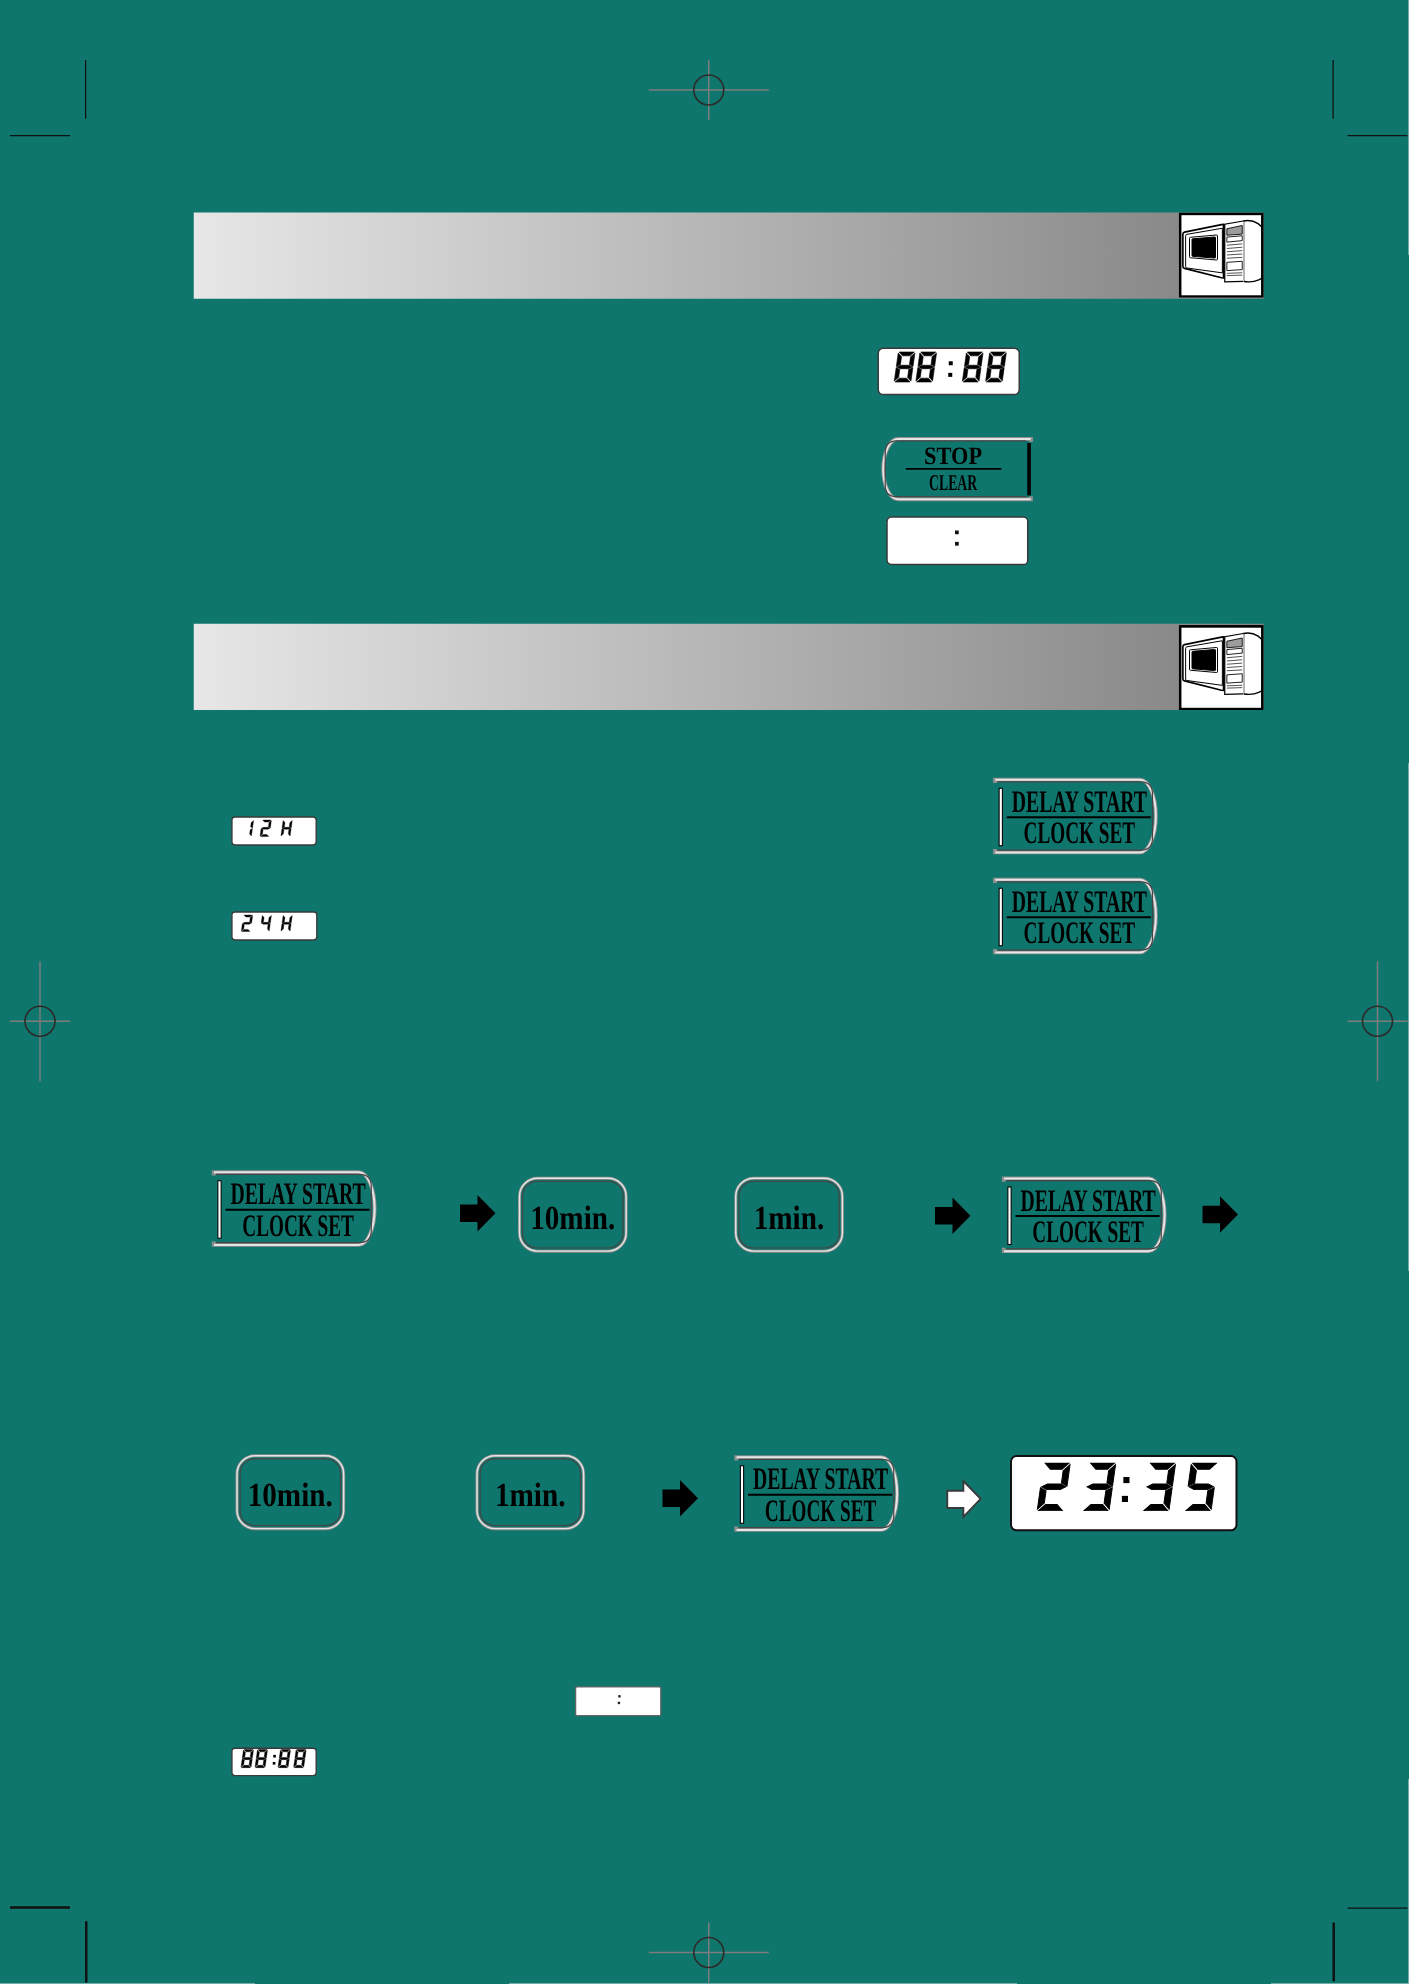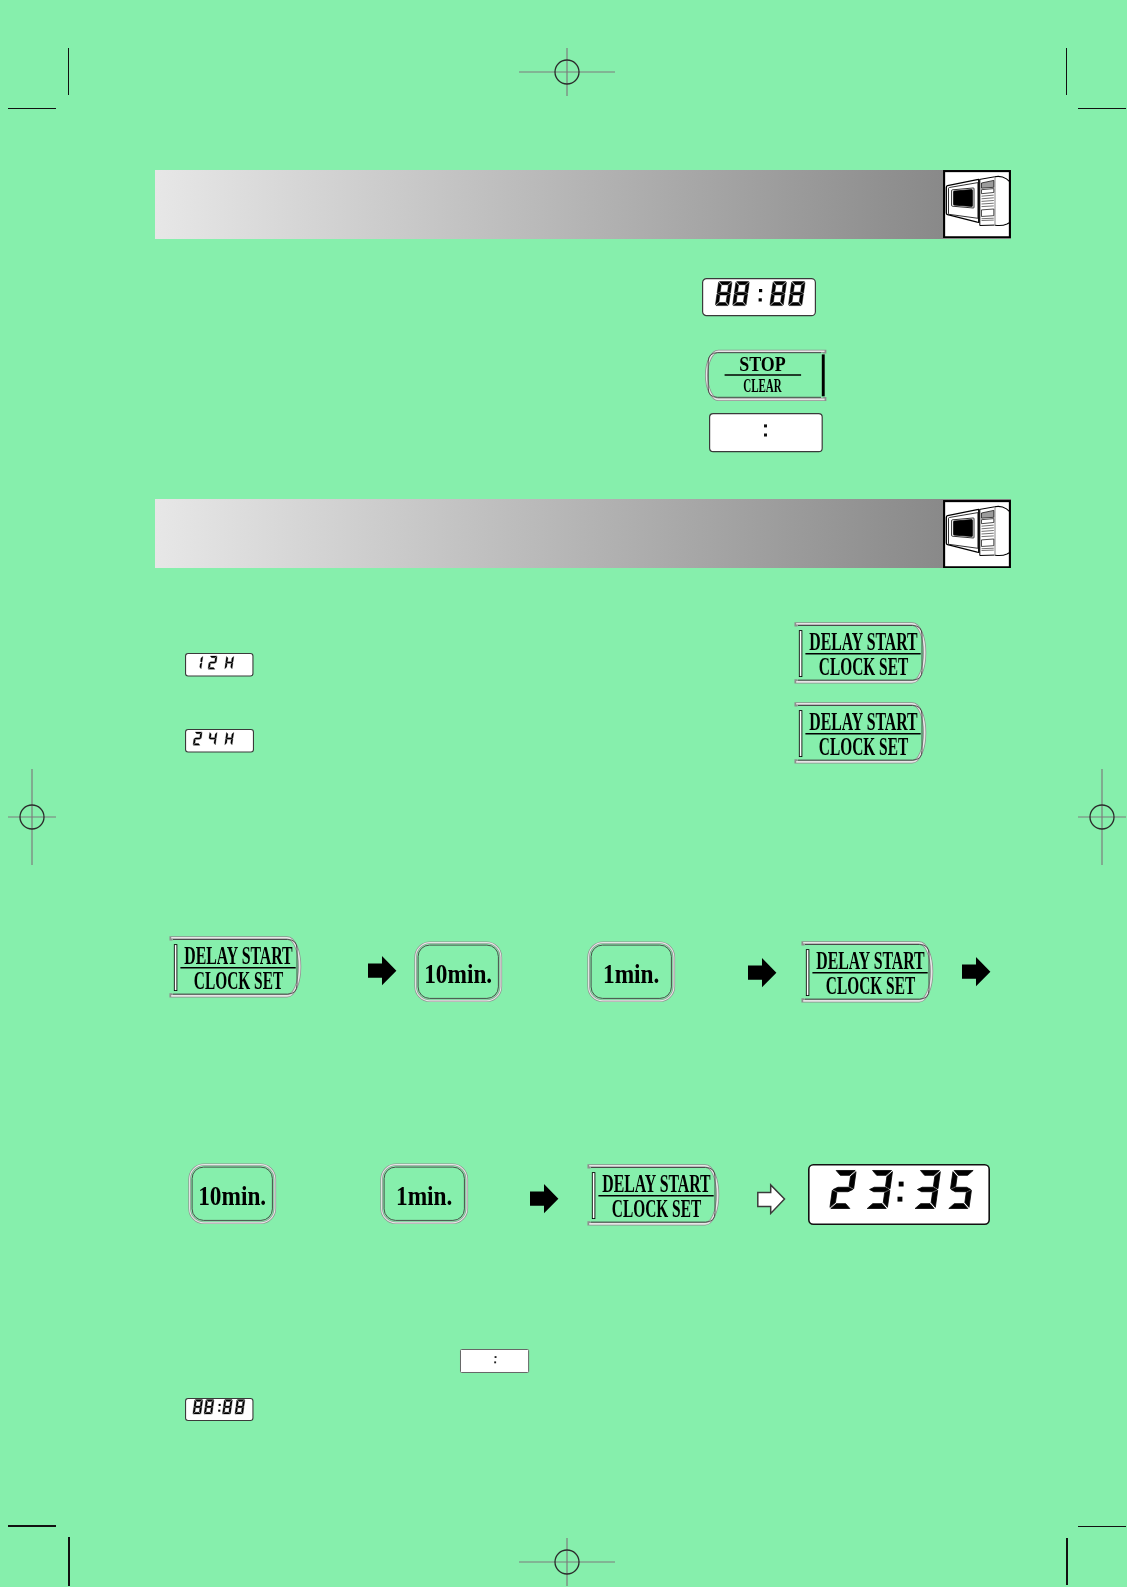"STOP" #page { background: #86efac -> #0f766e }
